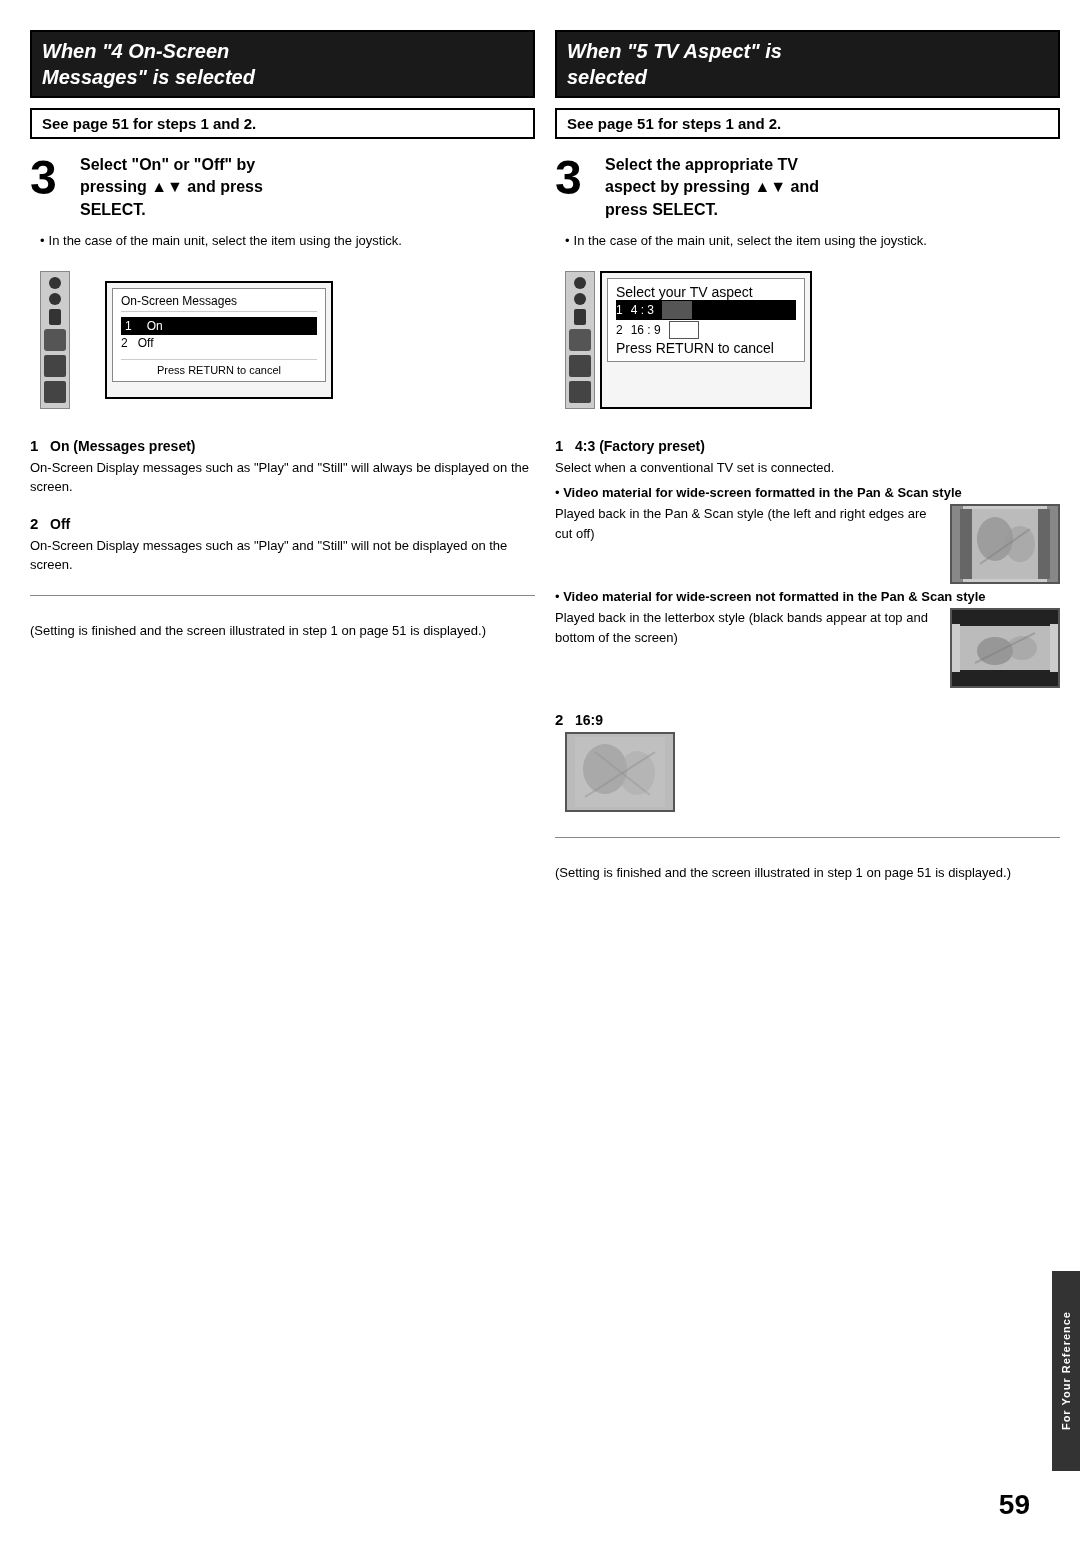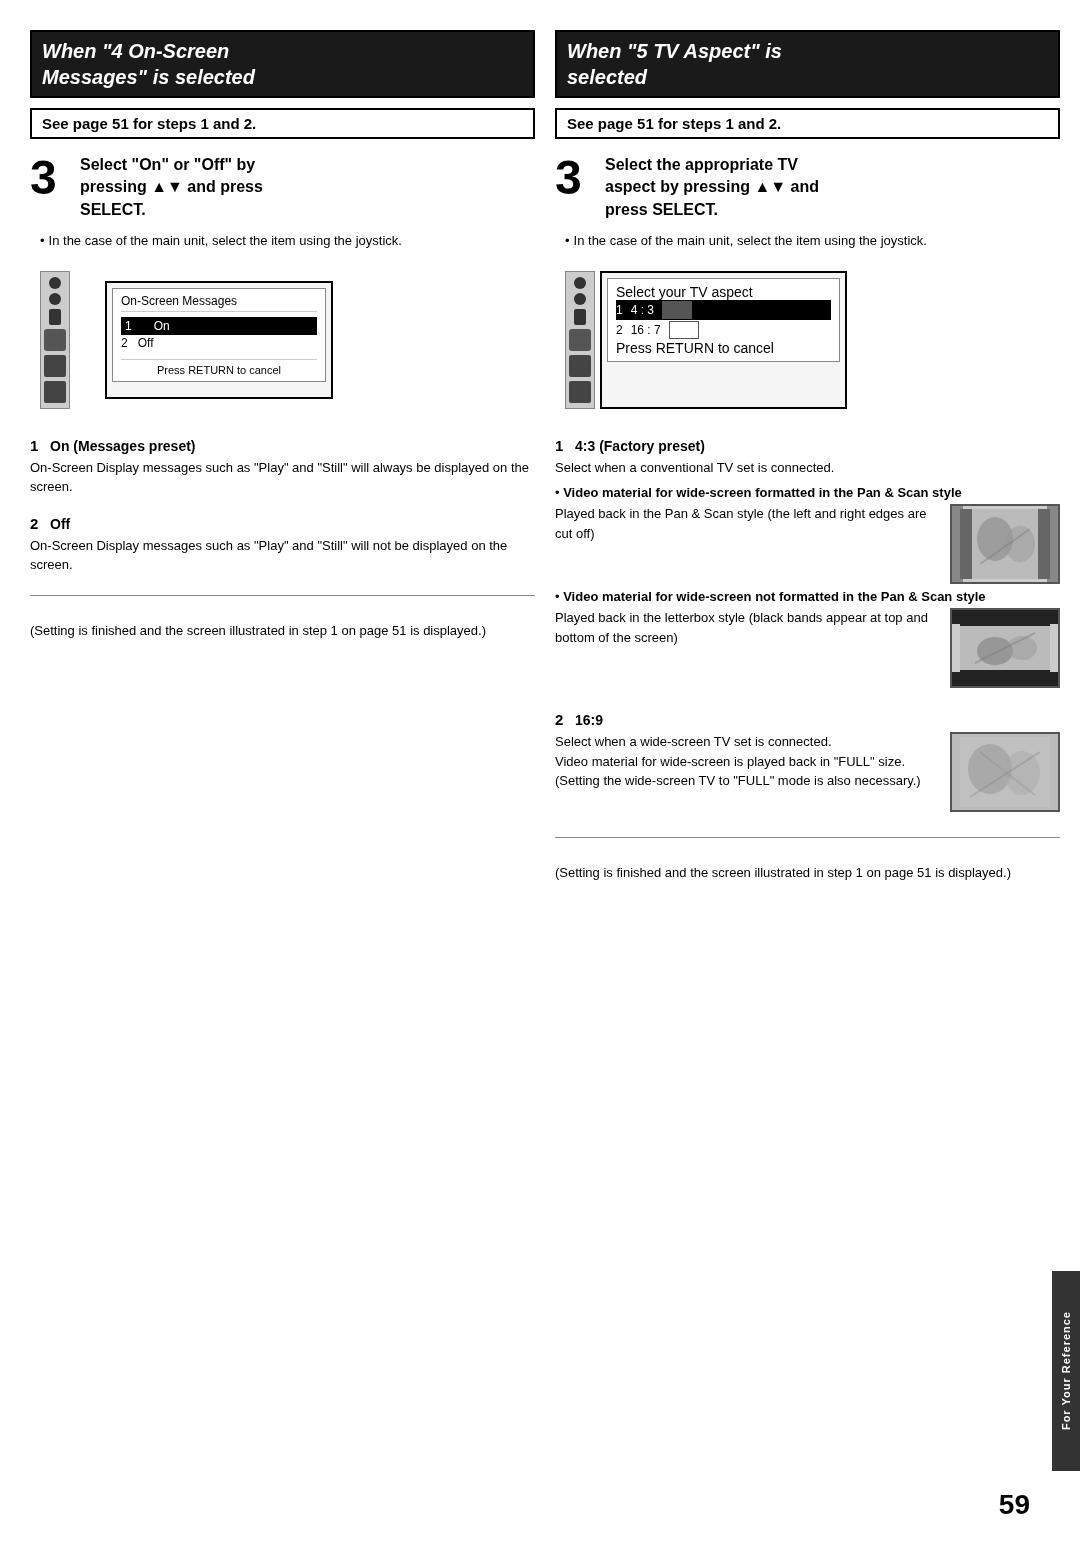"Select your TV aspect" .aspect-screen { width: 247px -> 212px }
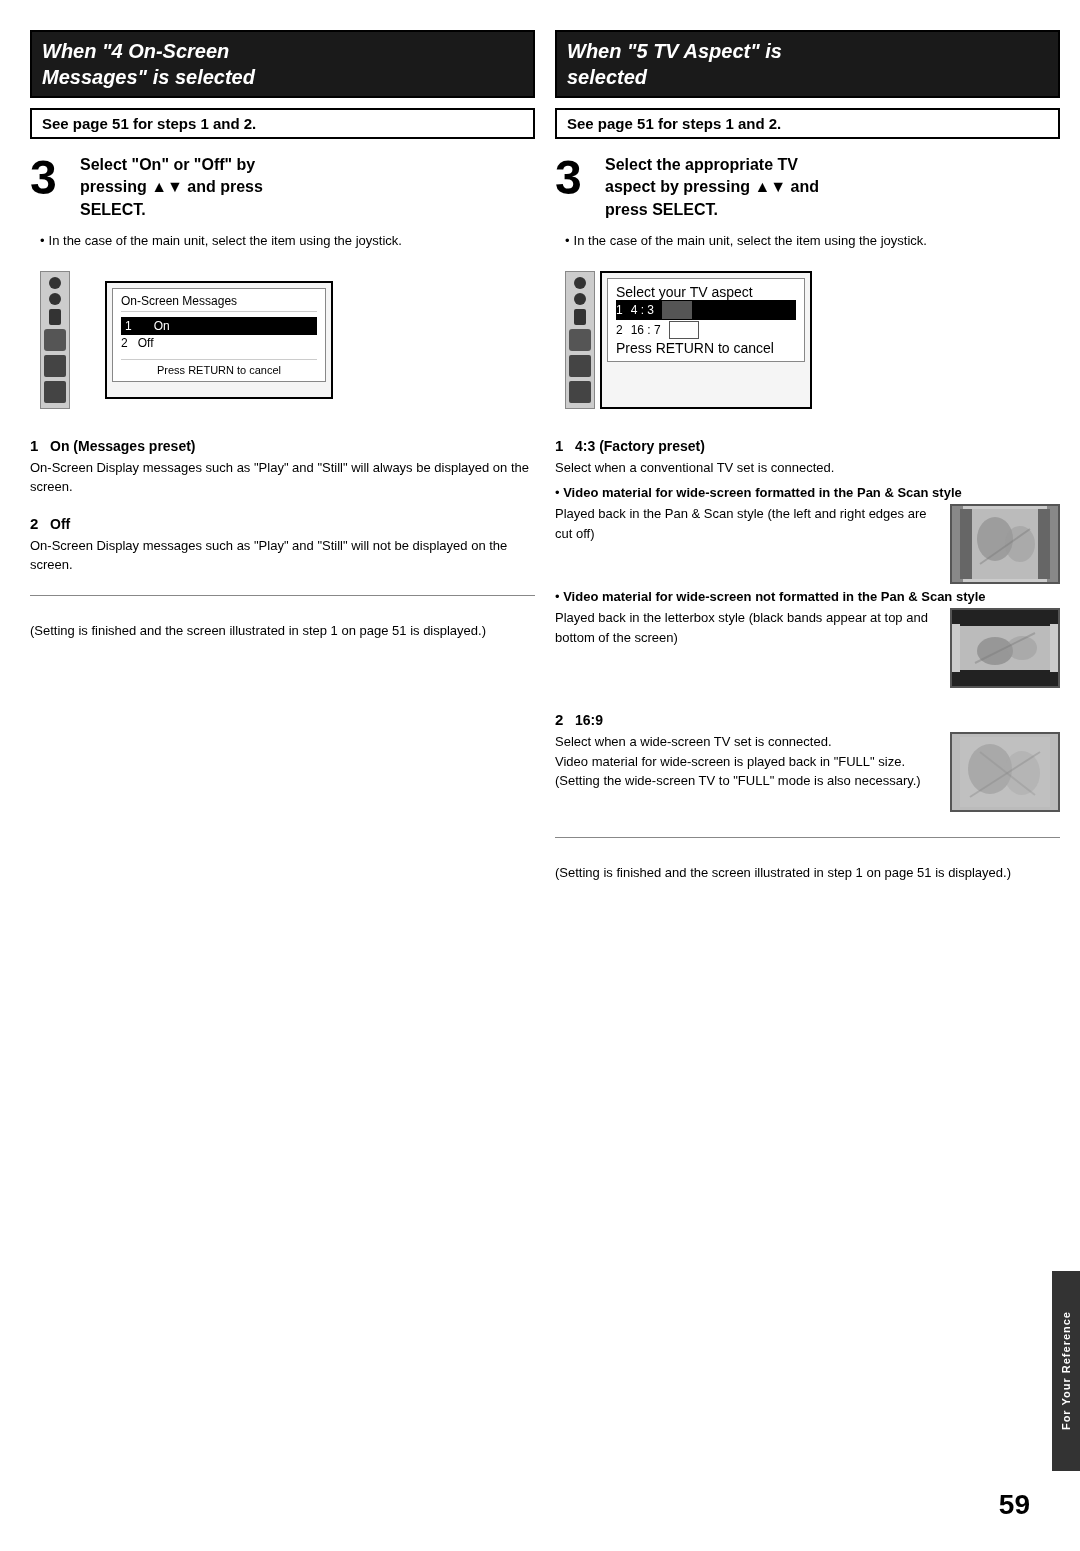"On" .screen-mockup .menu-item-box { margin-left: 7px -> none }
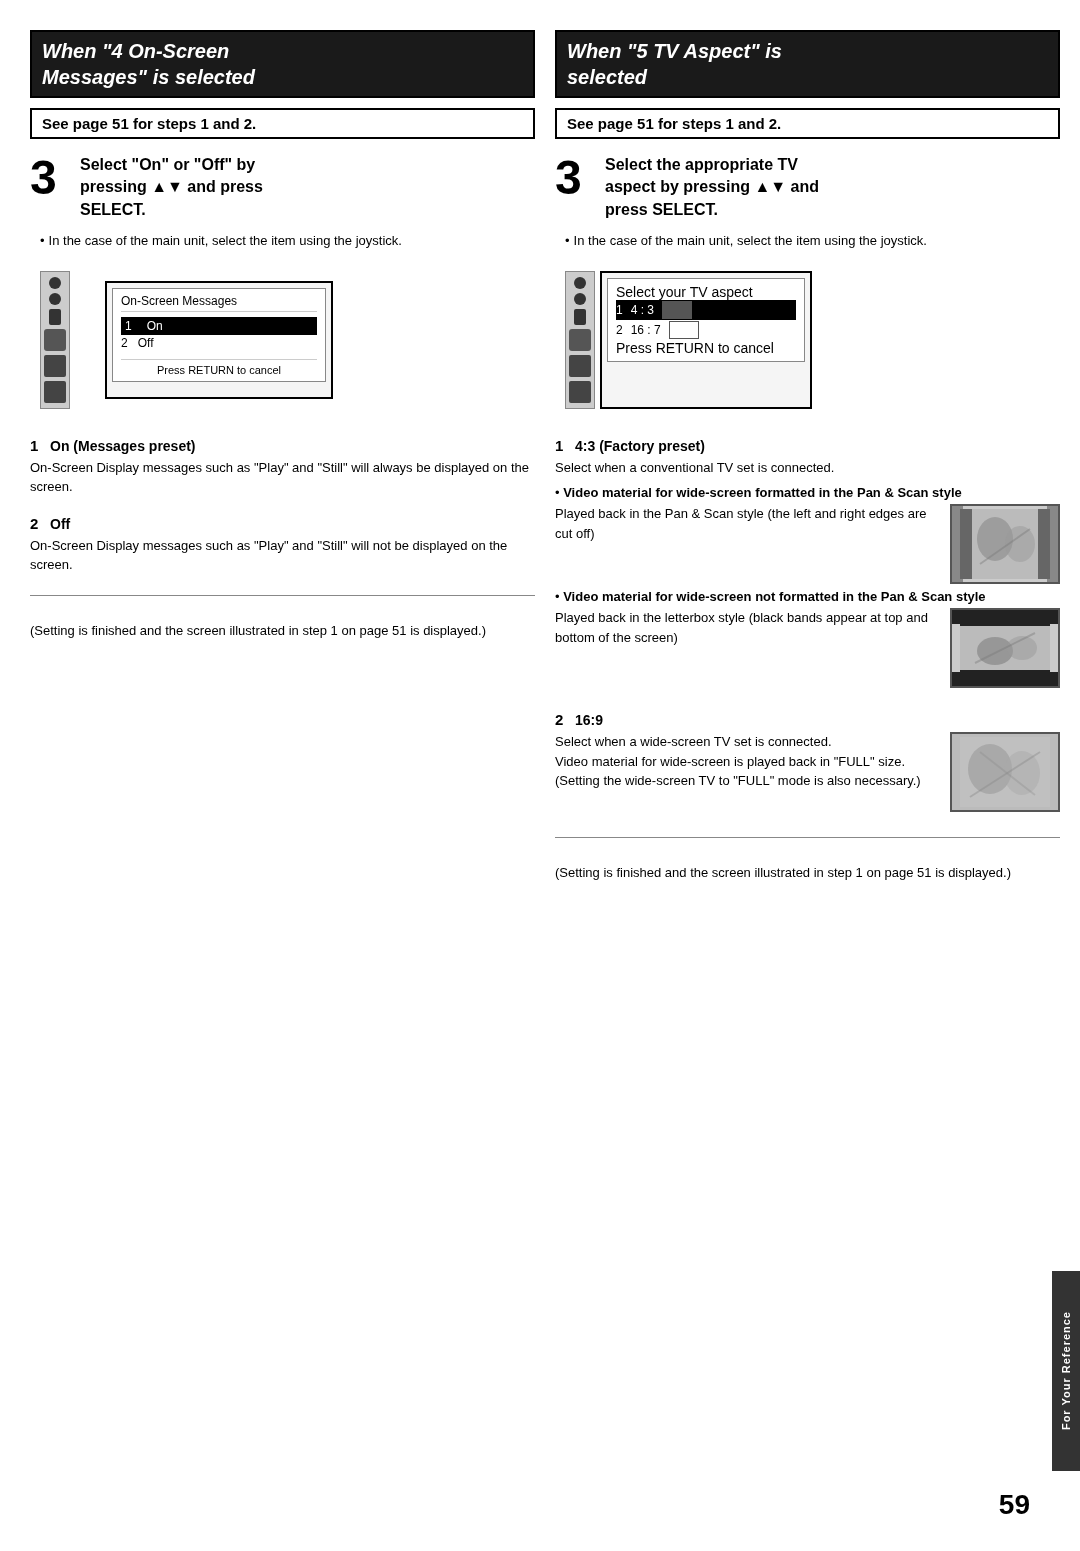"16 : 7" span { text: 7 -> 9 }
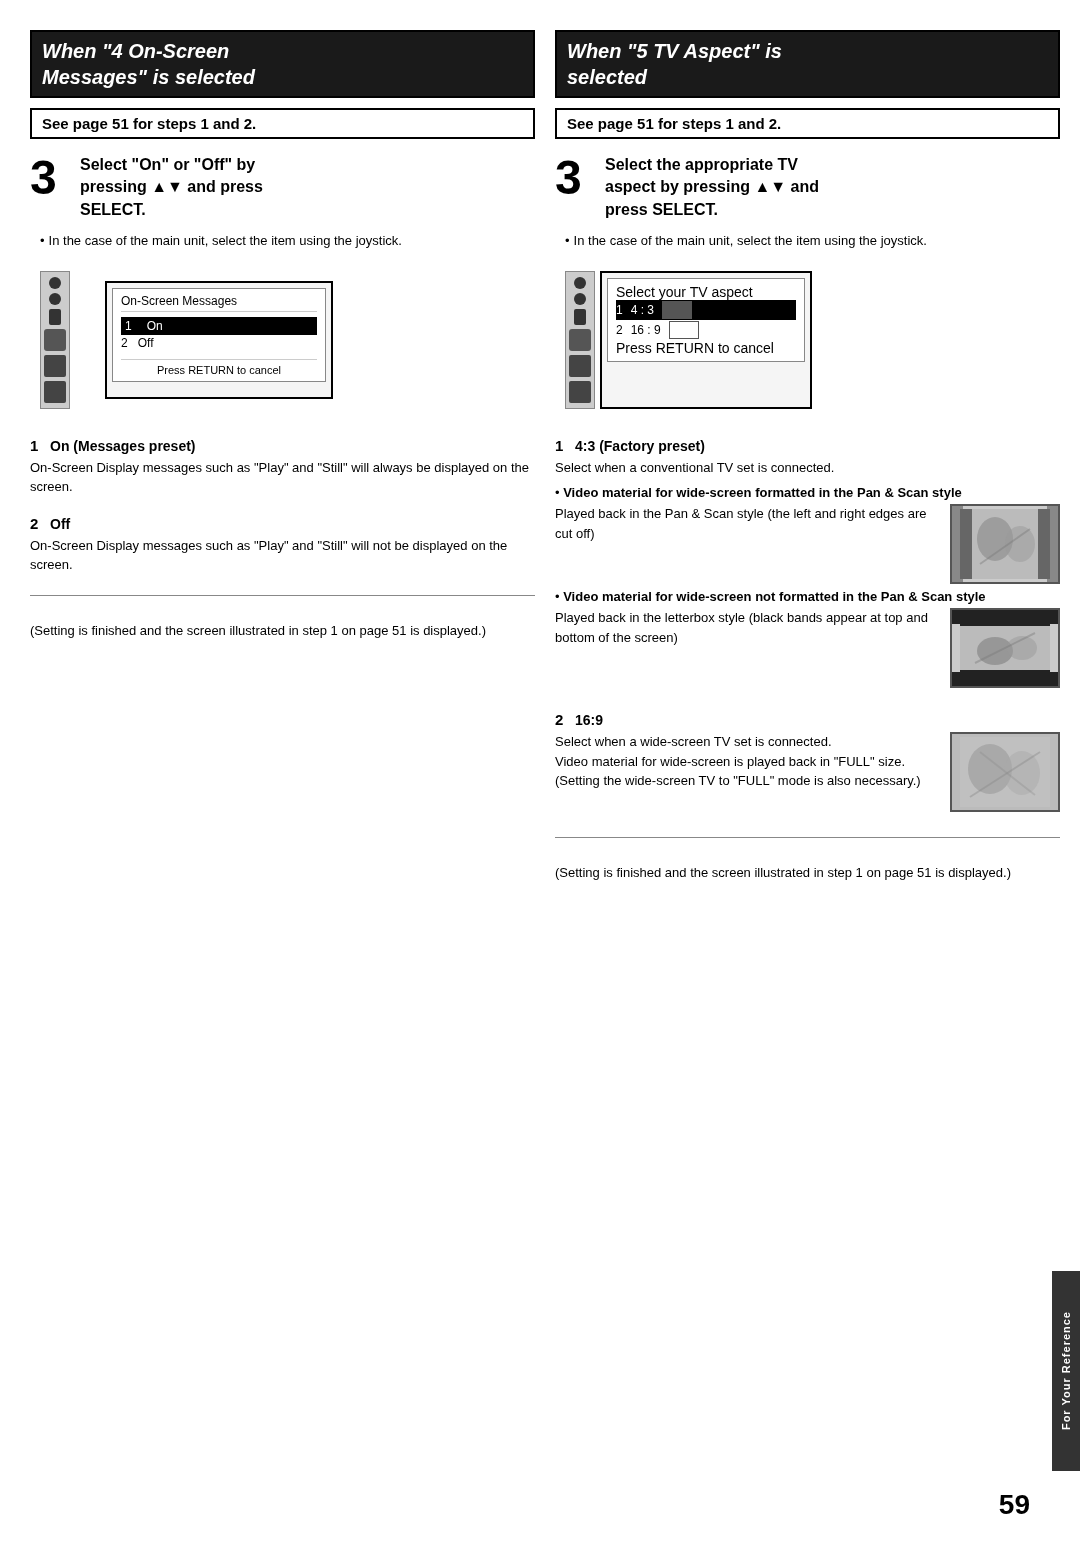"Select when a wide-screen TV" div { html: <div> <div>Select when a wide-screen TV set is connected.</div> <div>Video material for wide-screen is played back in "FULL" size.</div> <div>(Setting the wide-screen TV to "FULL" mode is also necessary.)</div> </div> -> none }
